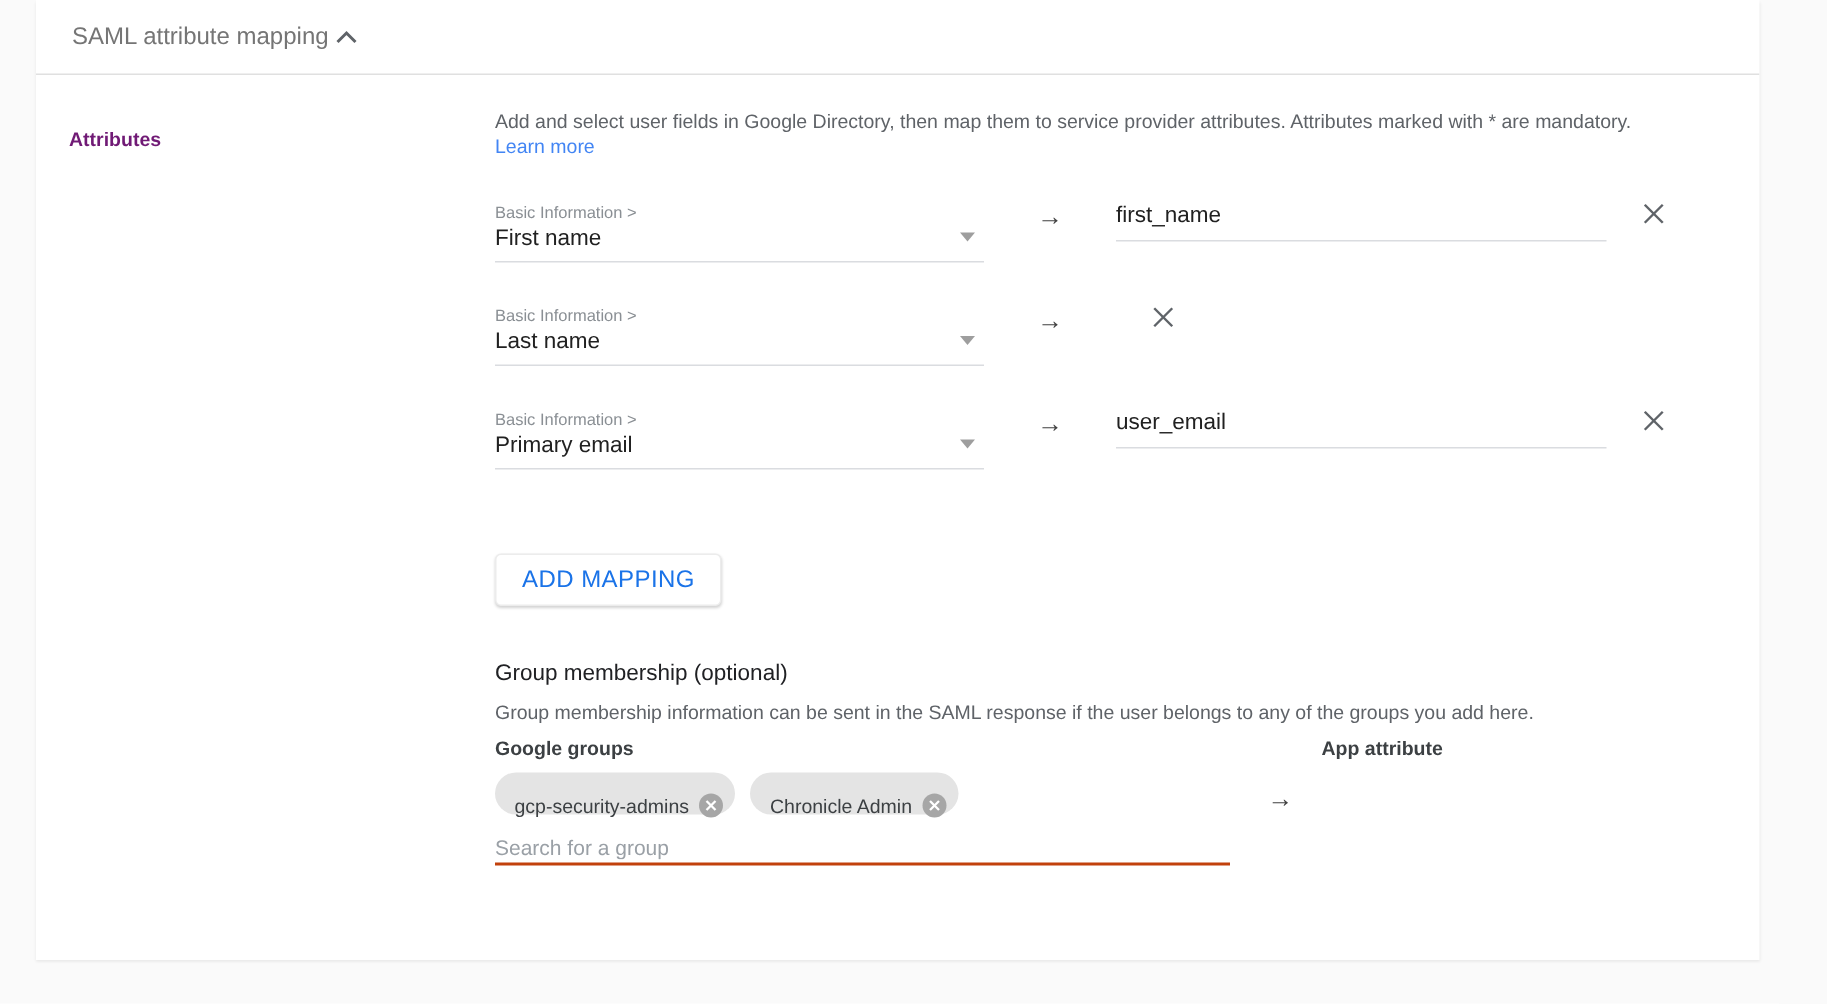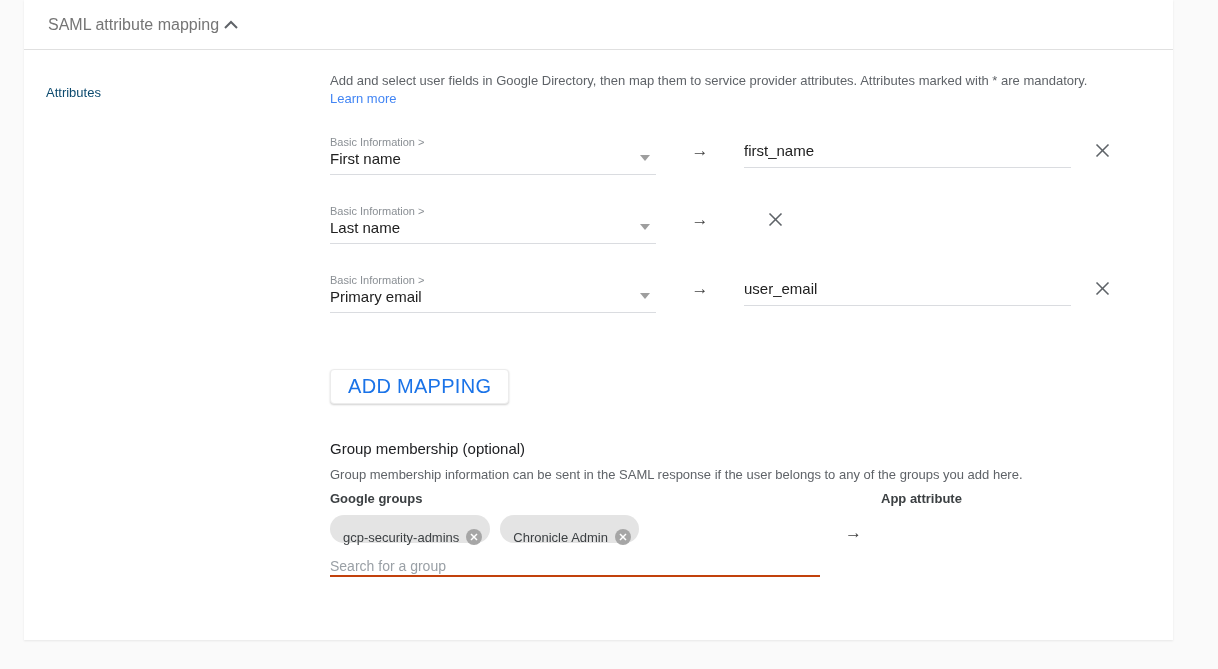"Attributes" .attr-label { color: #0c4a6e -> #701a75; font-weight: 400 -> 700 }
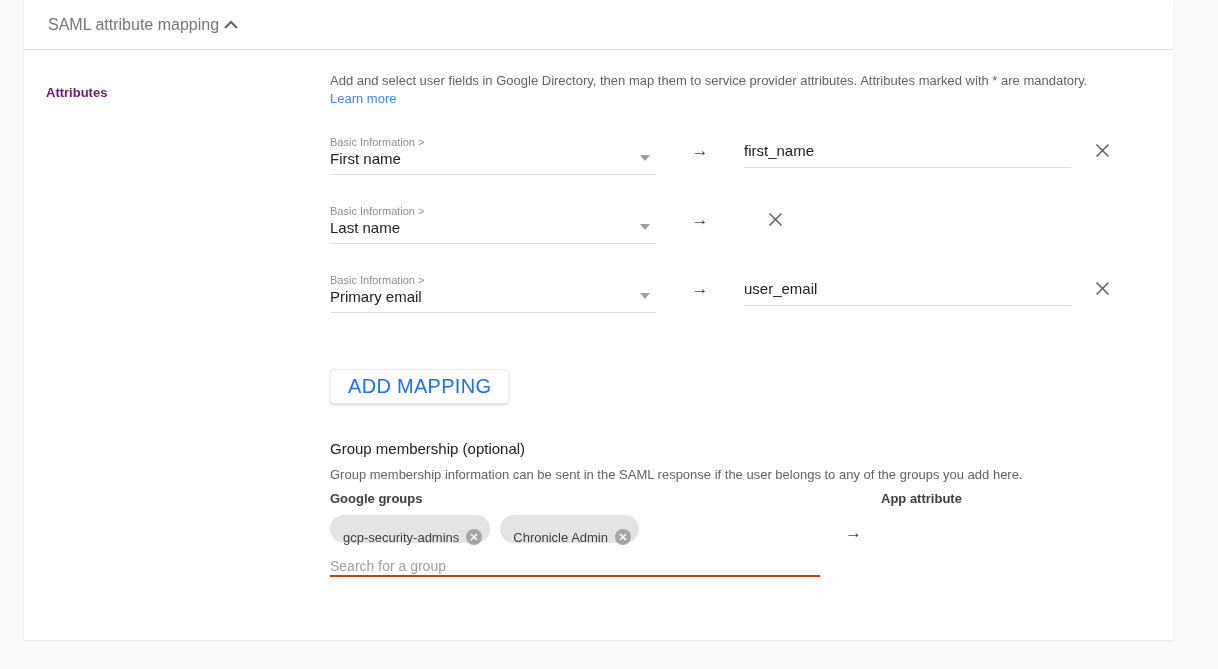"Basic Information >" .map-row { align-items: center -> flex-start }
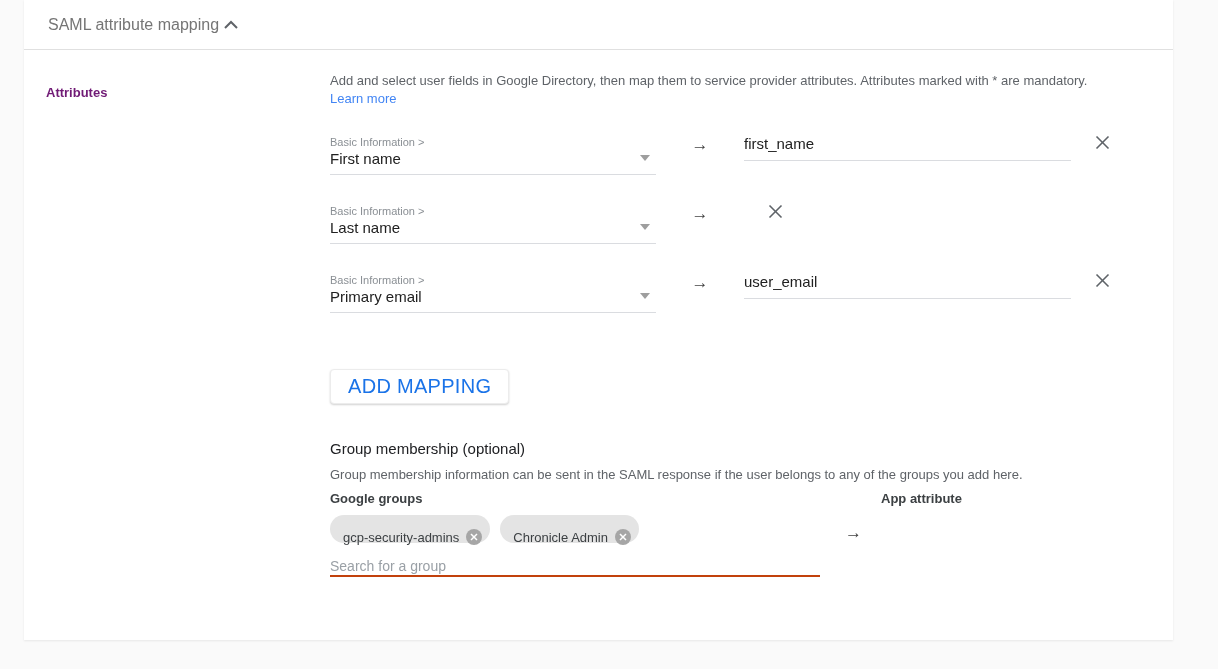"ADD MAPPING" .add-mapping { font-size: 20px -> 16px }
